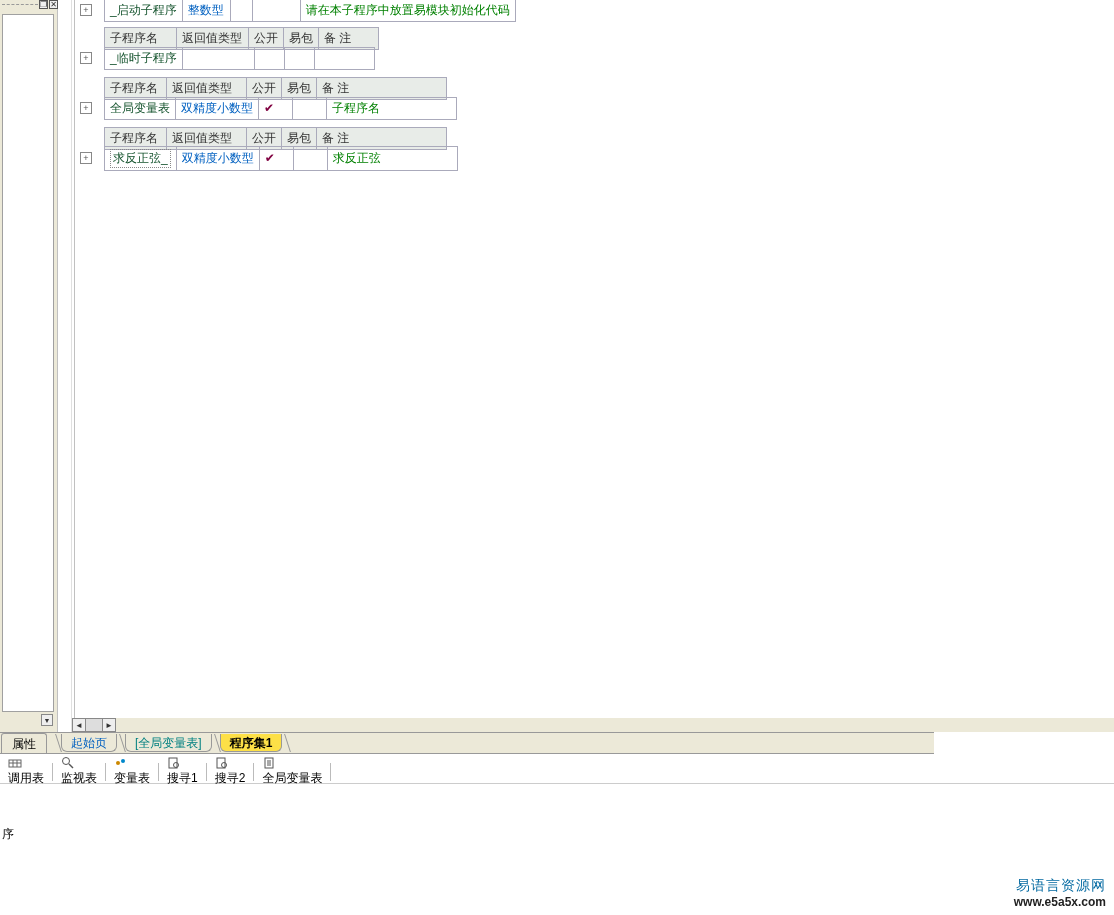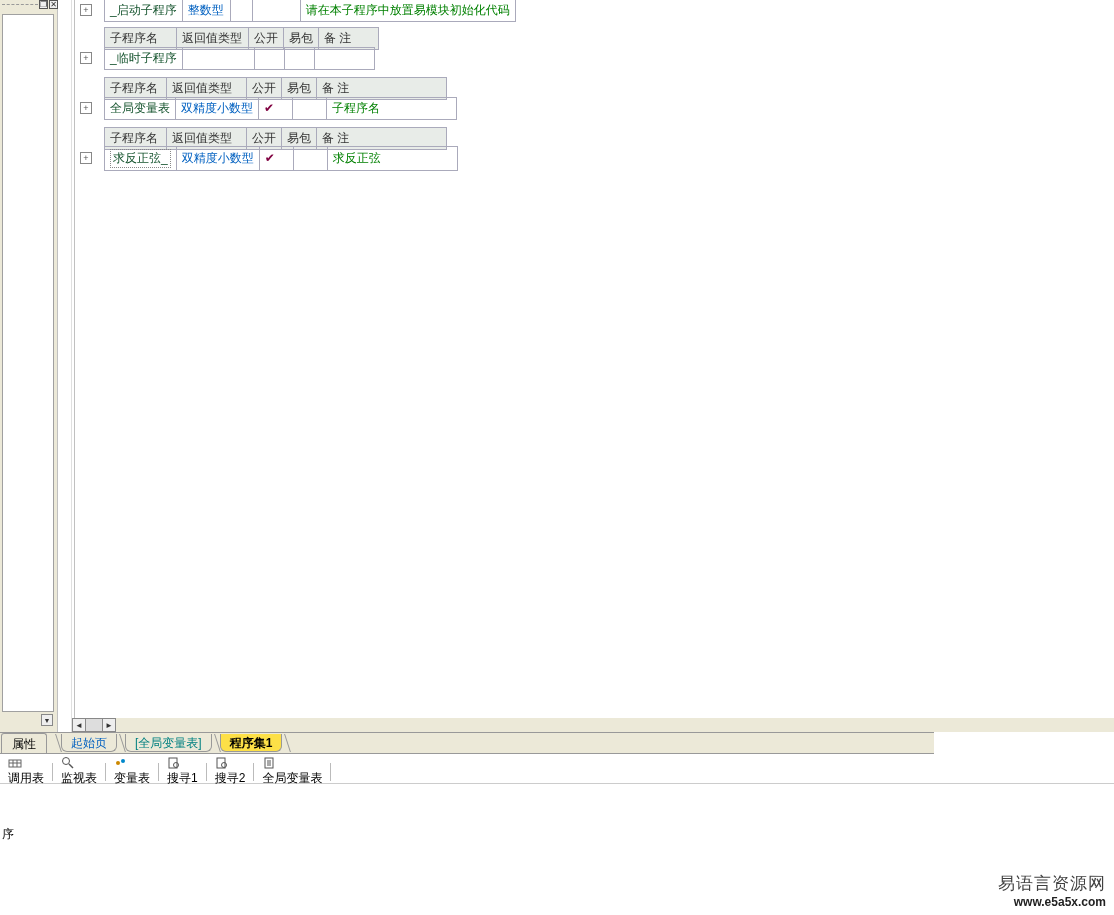"易语言资源网" .watermark .line1 { color: #404040 -> #0369a1; font-size: 17px -> 14px }
